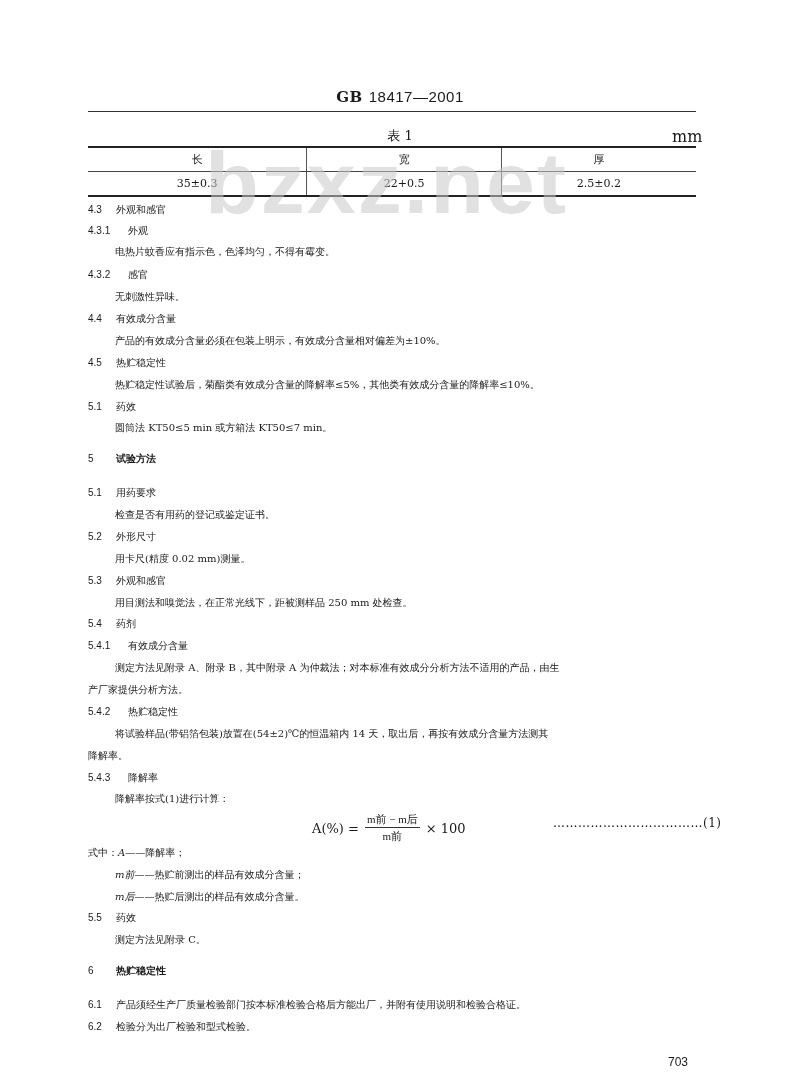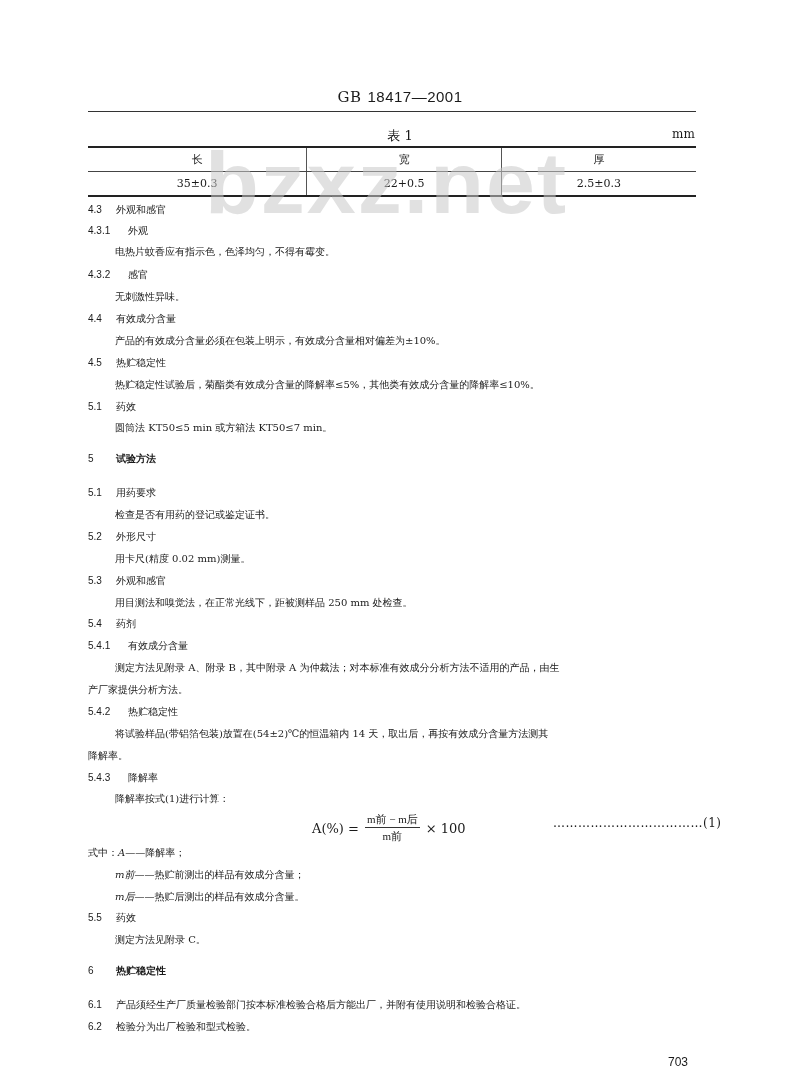"GB" .header-title b { font-weight: normal -> bold }
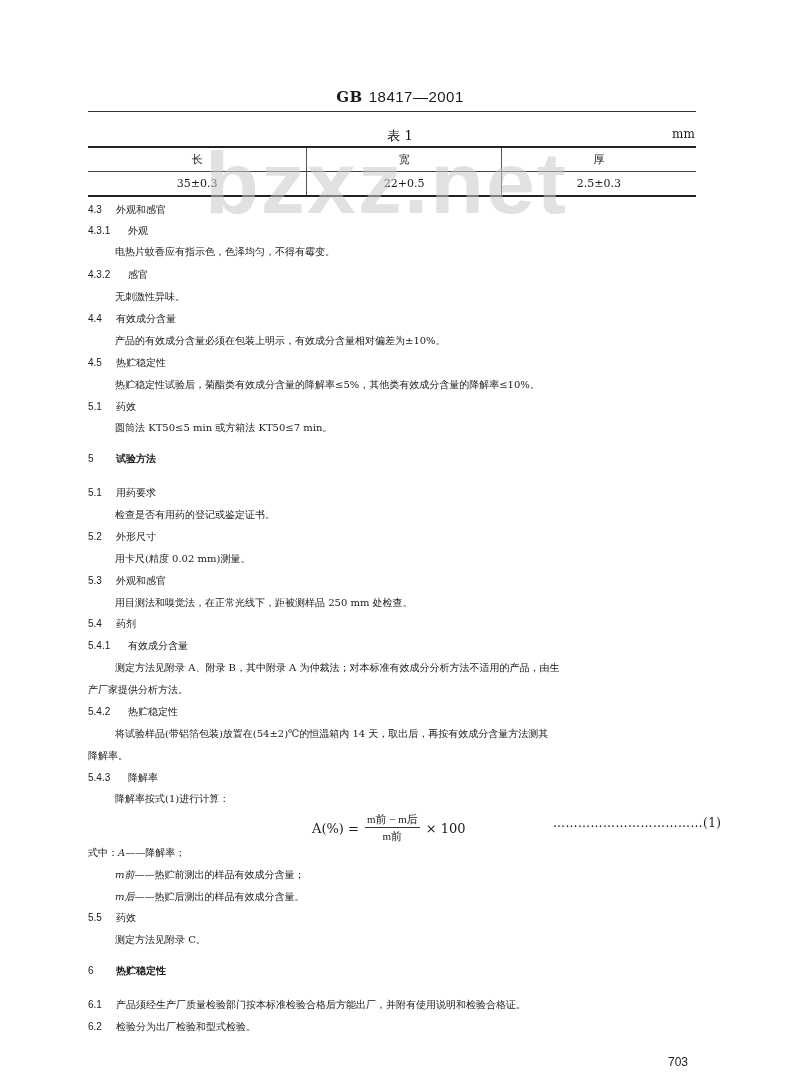"mm" .table-unit { font-size: 12px -> 16px }
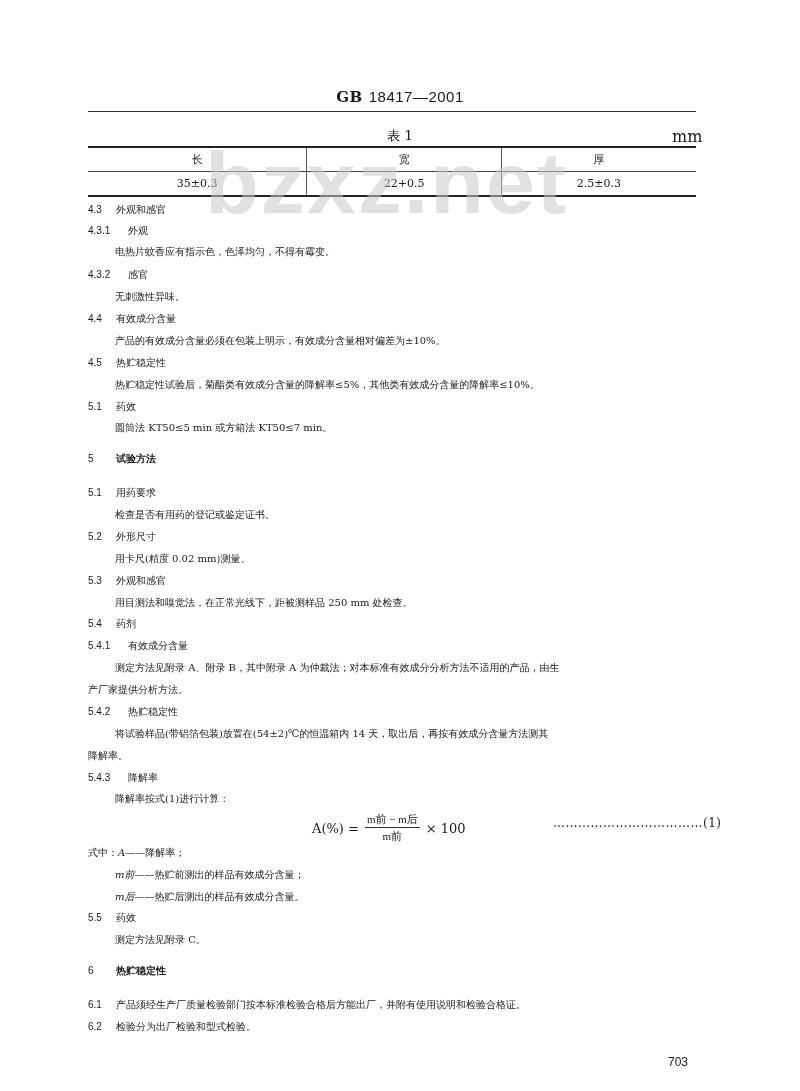"2.5±0.3" td { text: 0.3 -> 0.2 }
